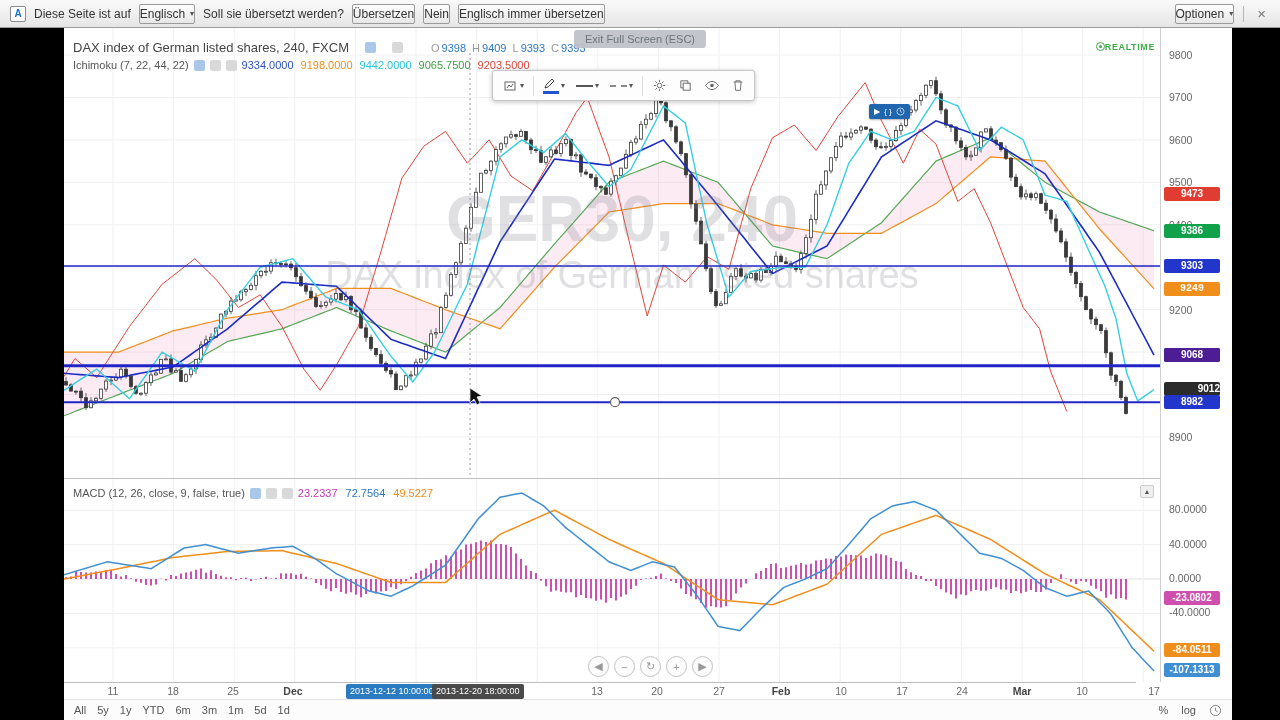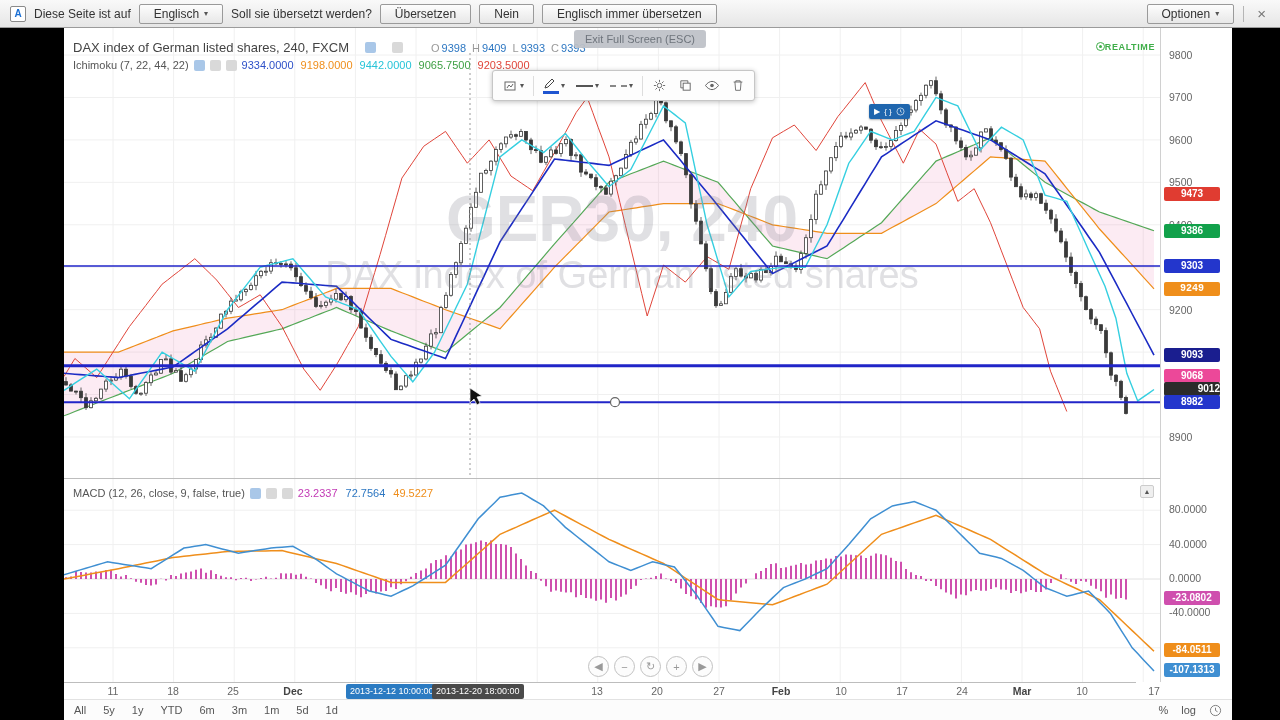"Englisch" .tb-btn { padding: 2px 14px -> 2px 0 }
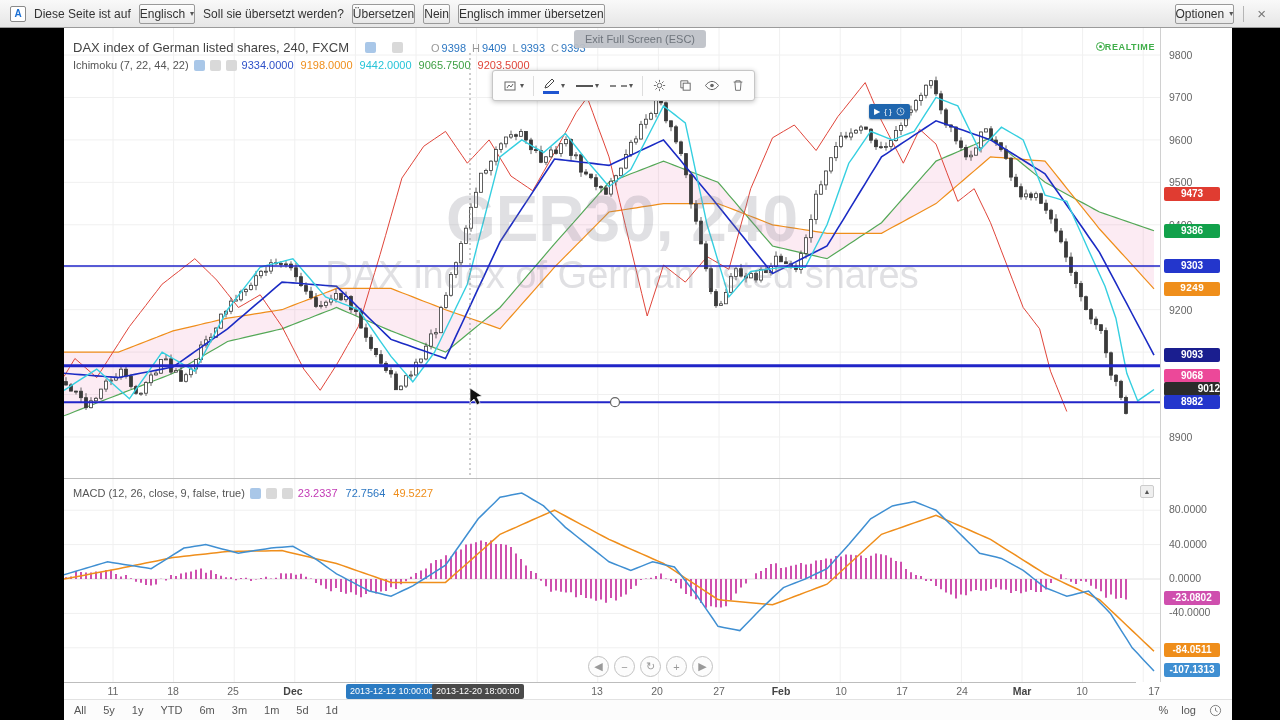"9068" div.chip { background: #ec4899 -> #4c1d95; top: 341px -> 320px }
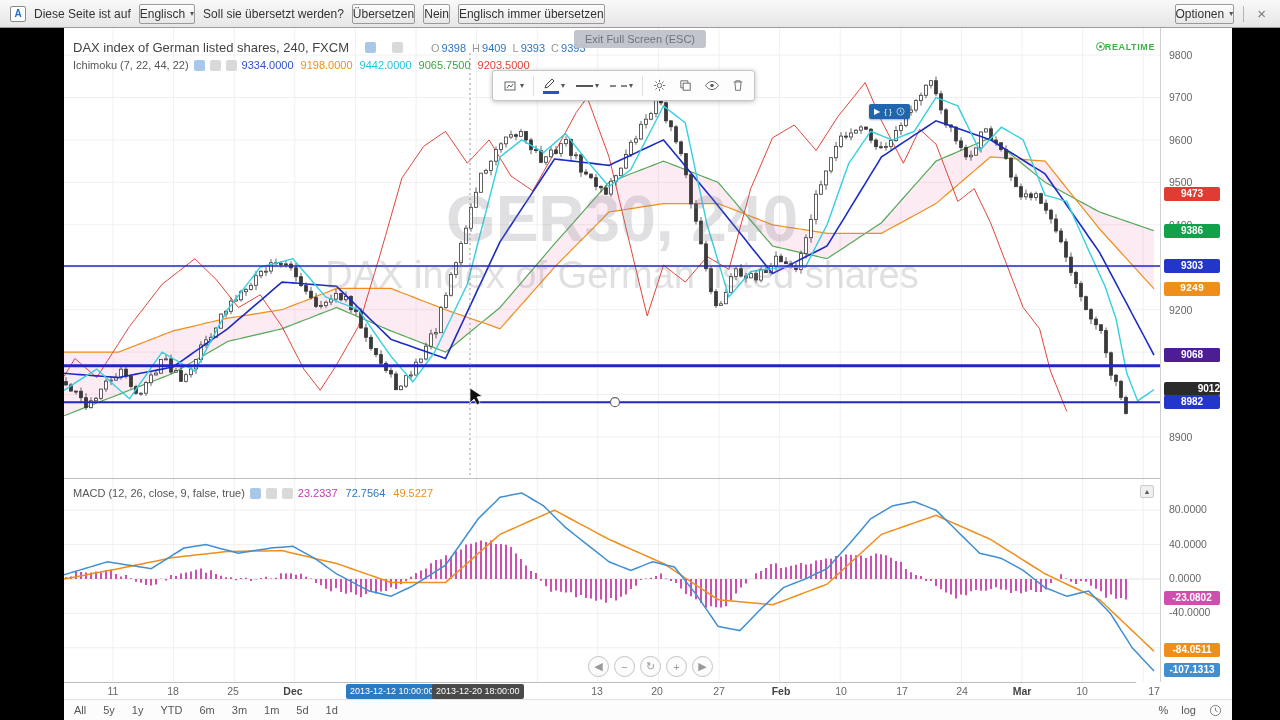"All" .ranges { gap: 17px -> 11px }
